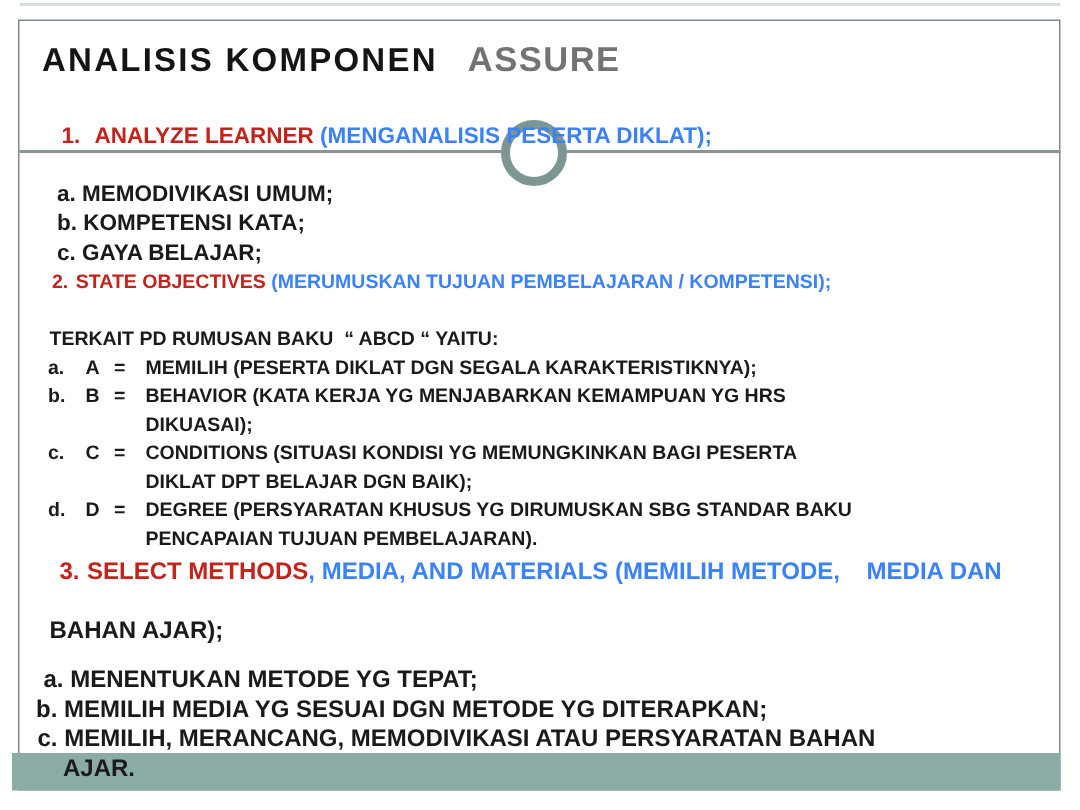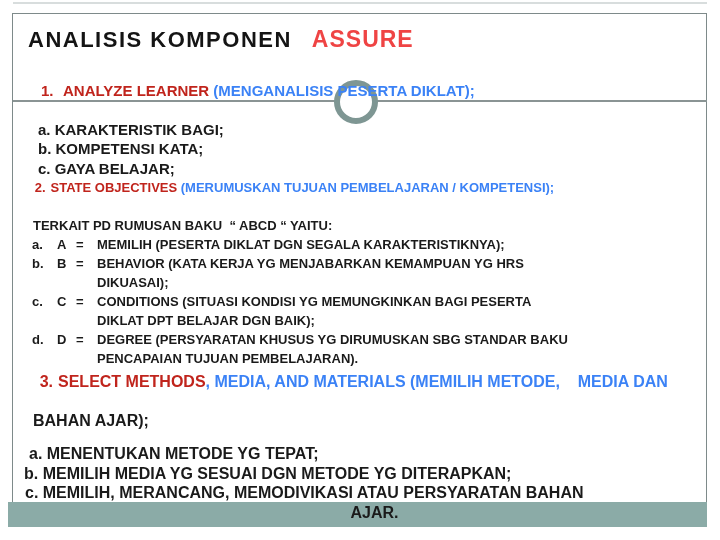"ASSURE" .t-pink { color: #ef4444 -> #737373 }
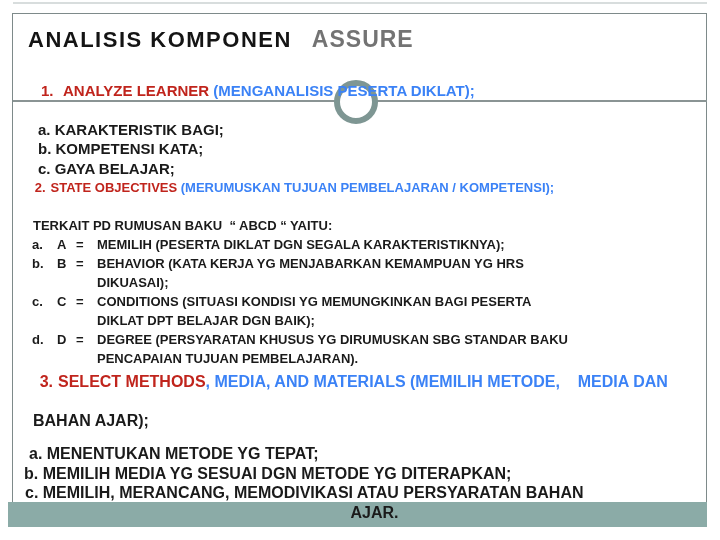"a. KARAKTERISTIK BAGI;" div.sub { text: KARAKTERISTIK BAGI -> MEMODIVIKASI UMUM }
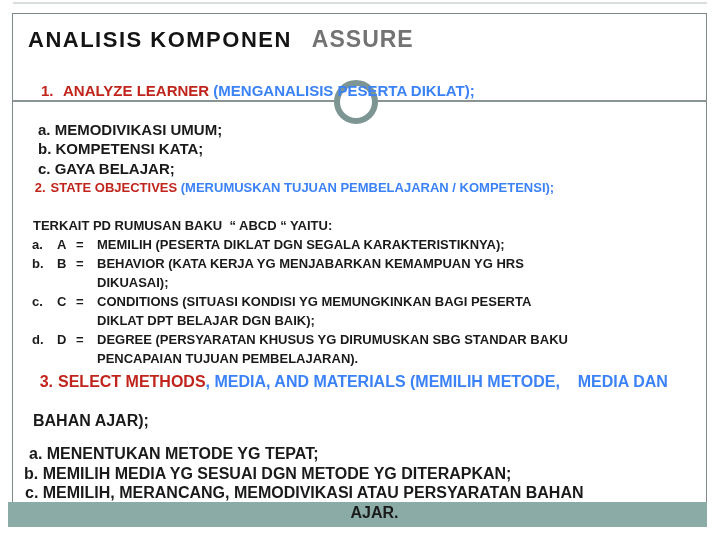"AJAR." .item3 .s4 { text-align: center -> none }
